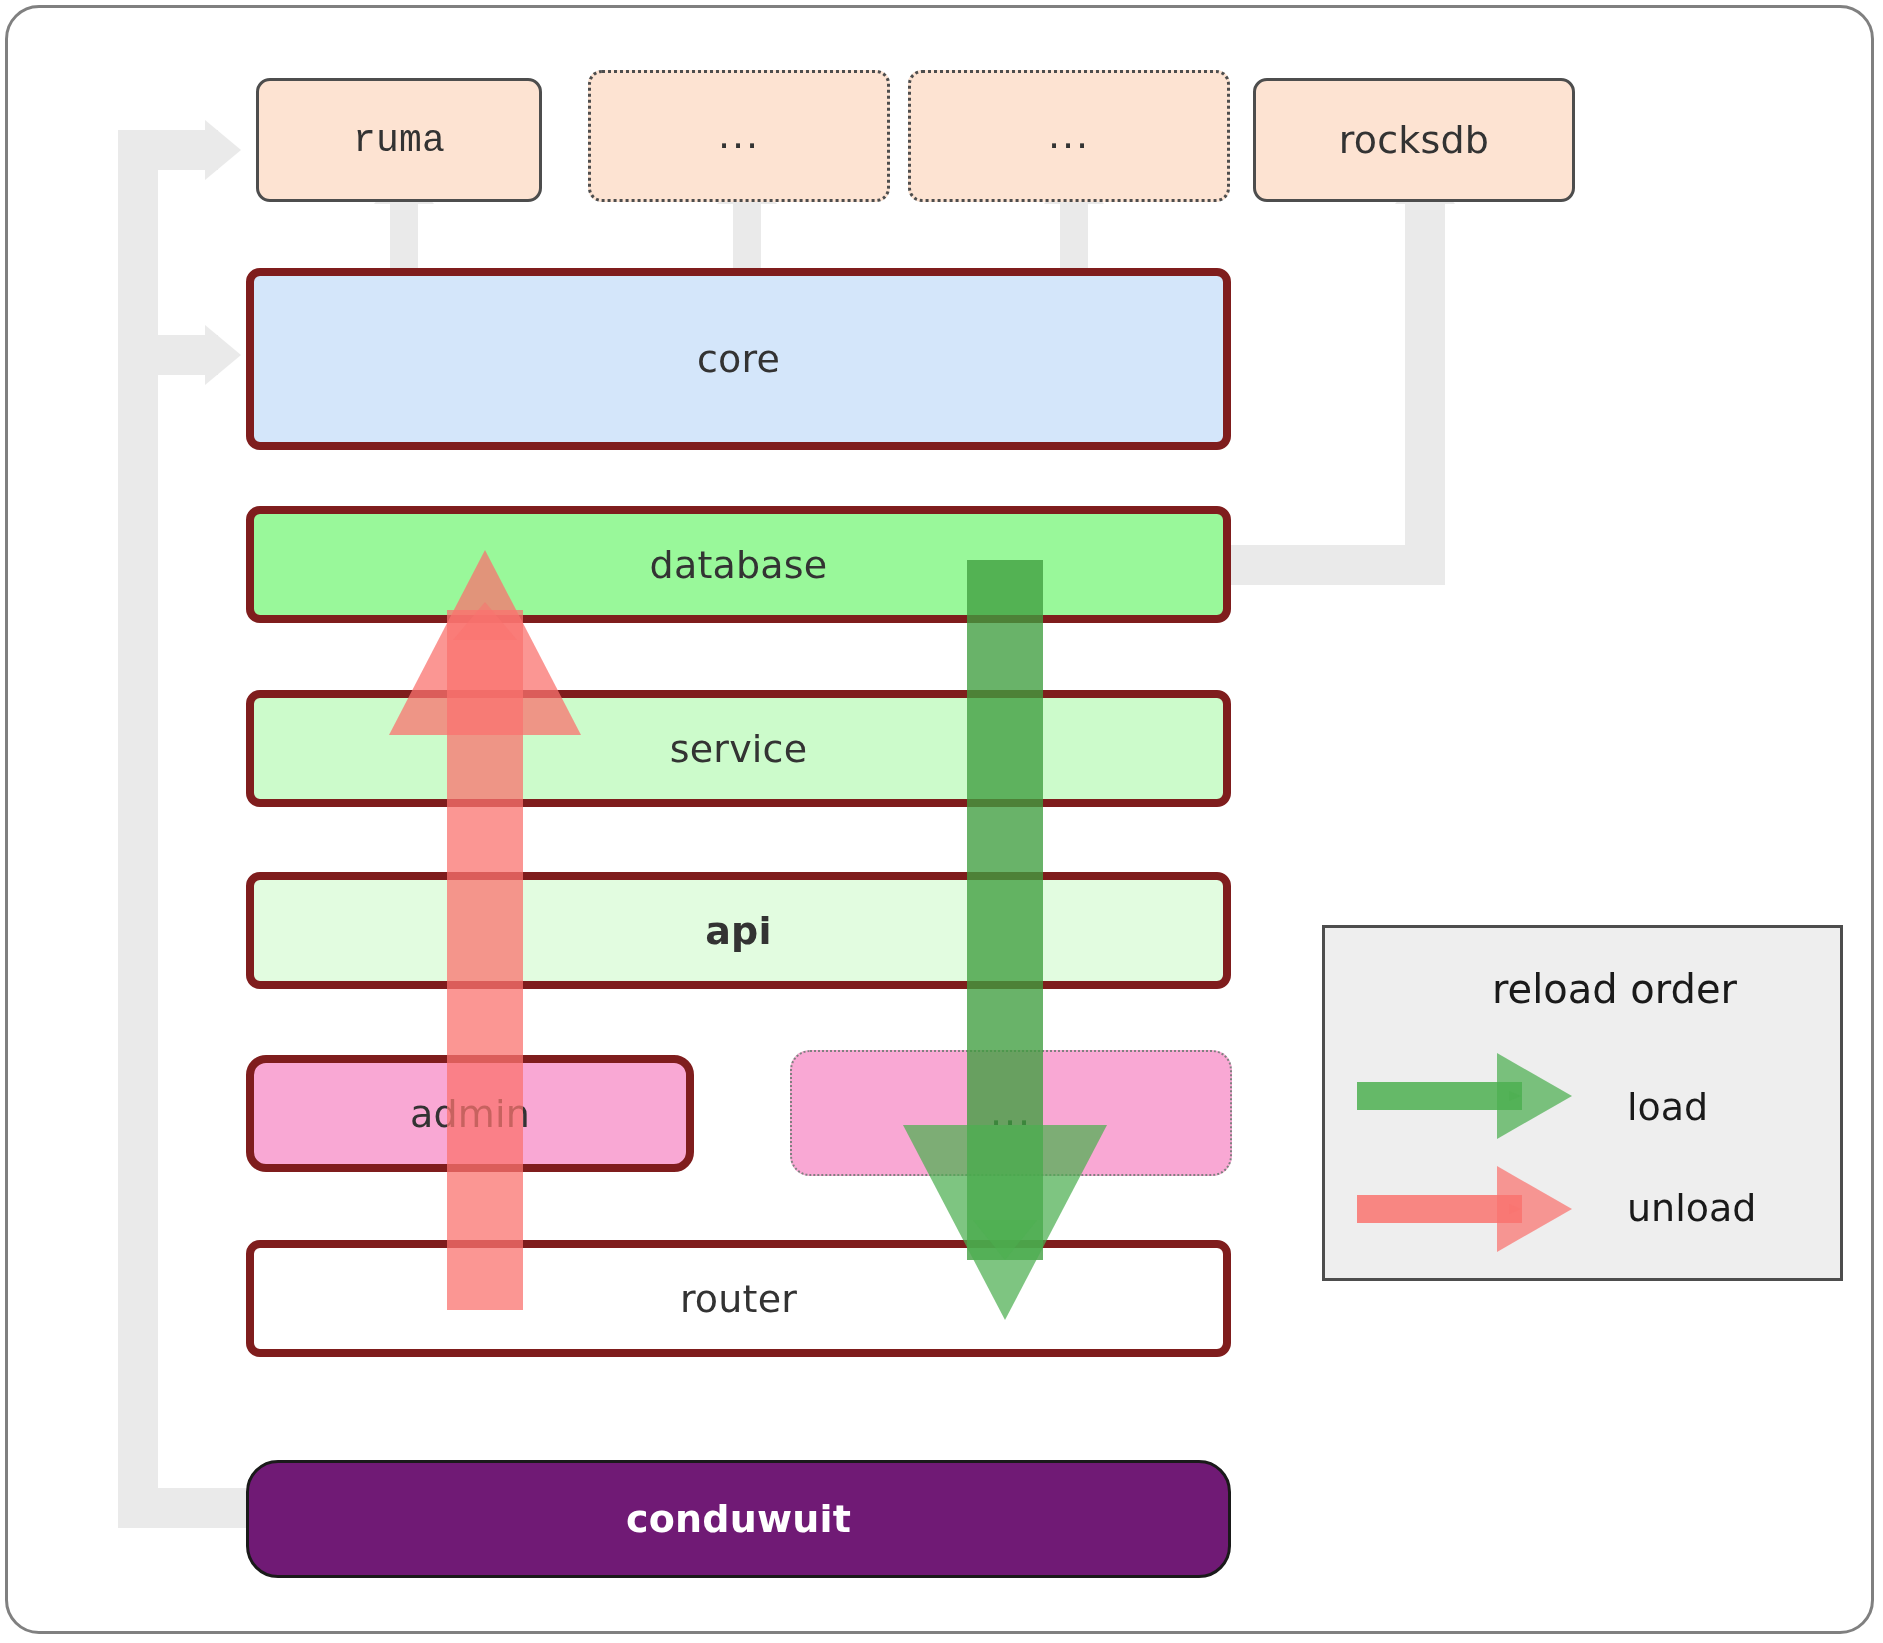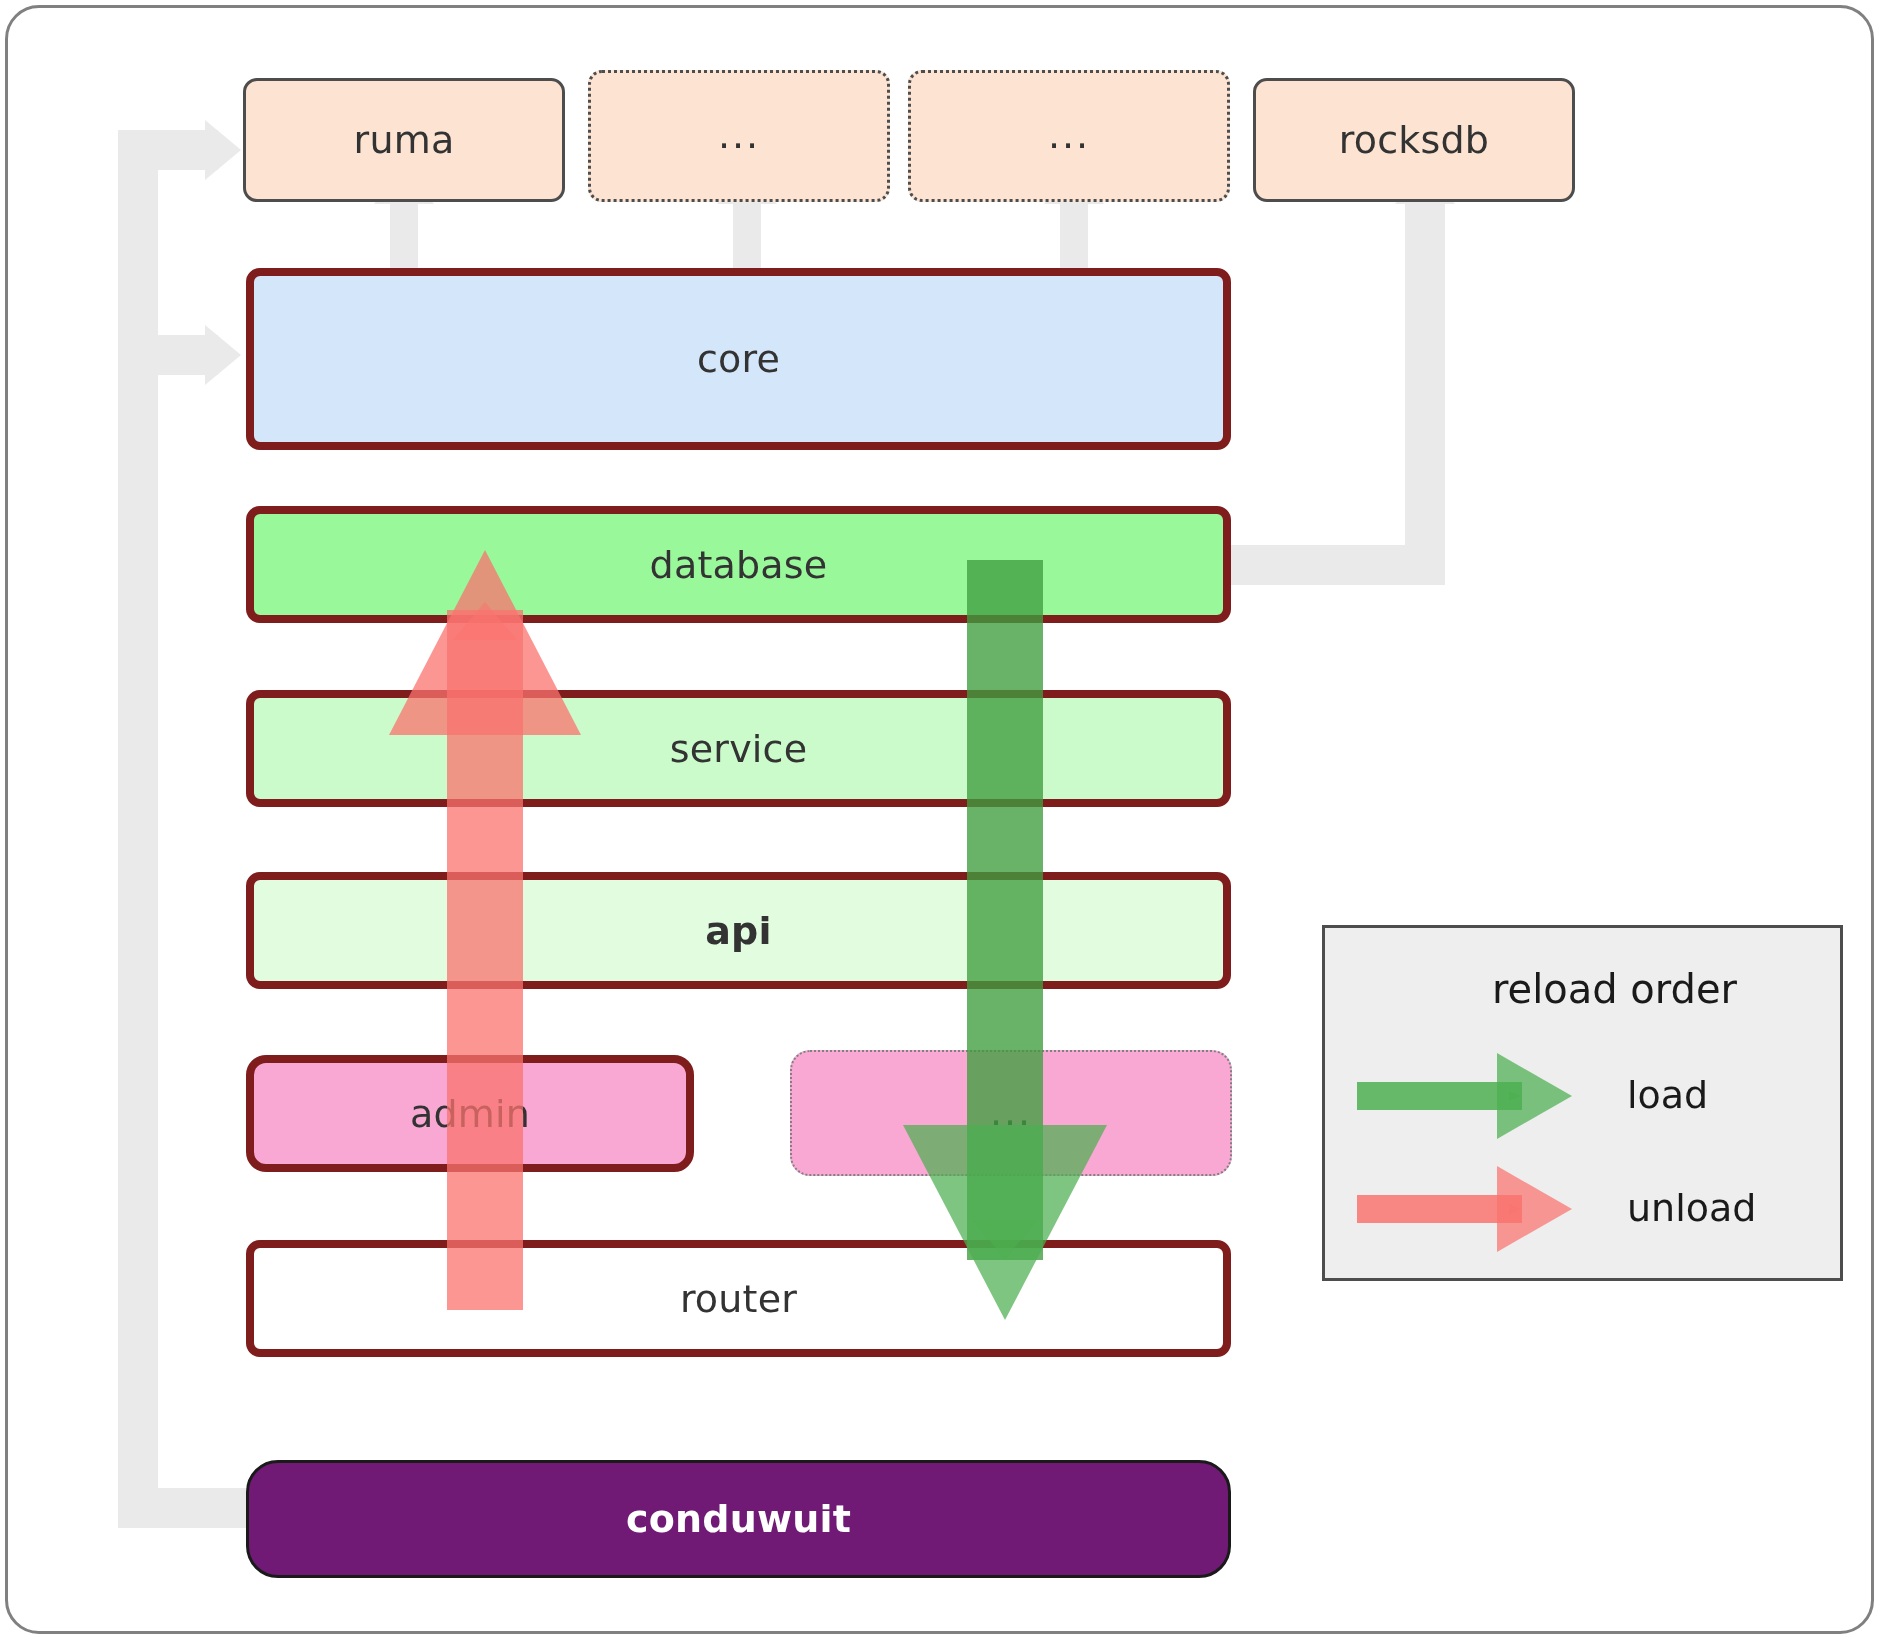"ruma" div.box { font-family: none -> Liberation Mono, monospace; left: 243px -> 256px; width: 322px -> 286px }
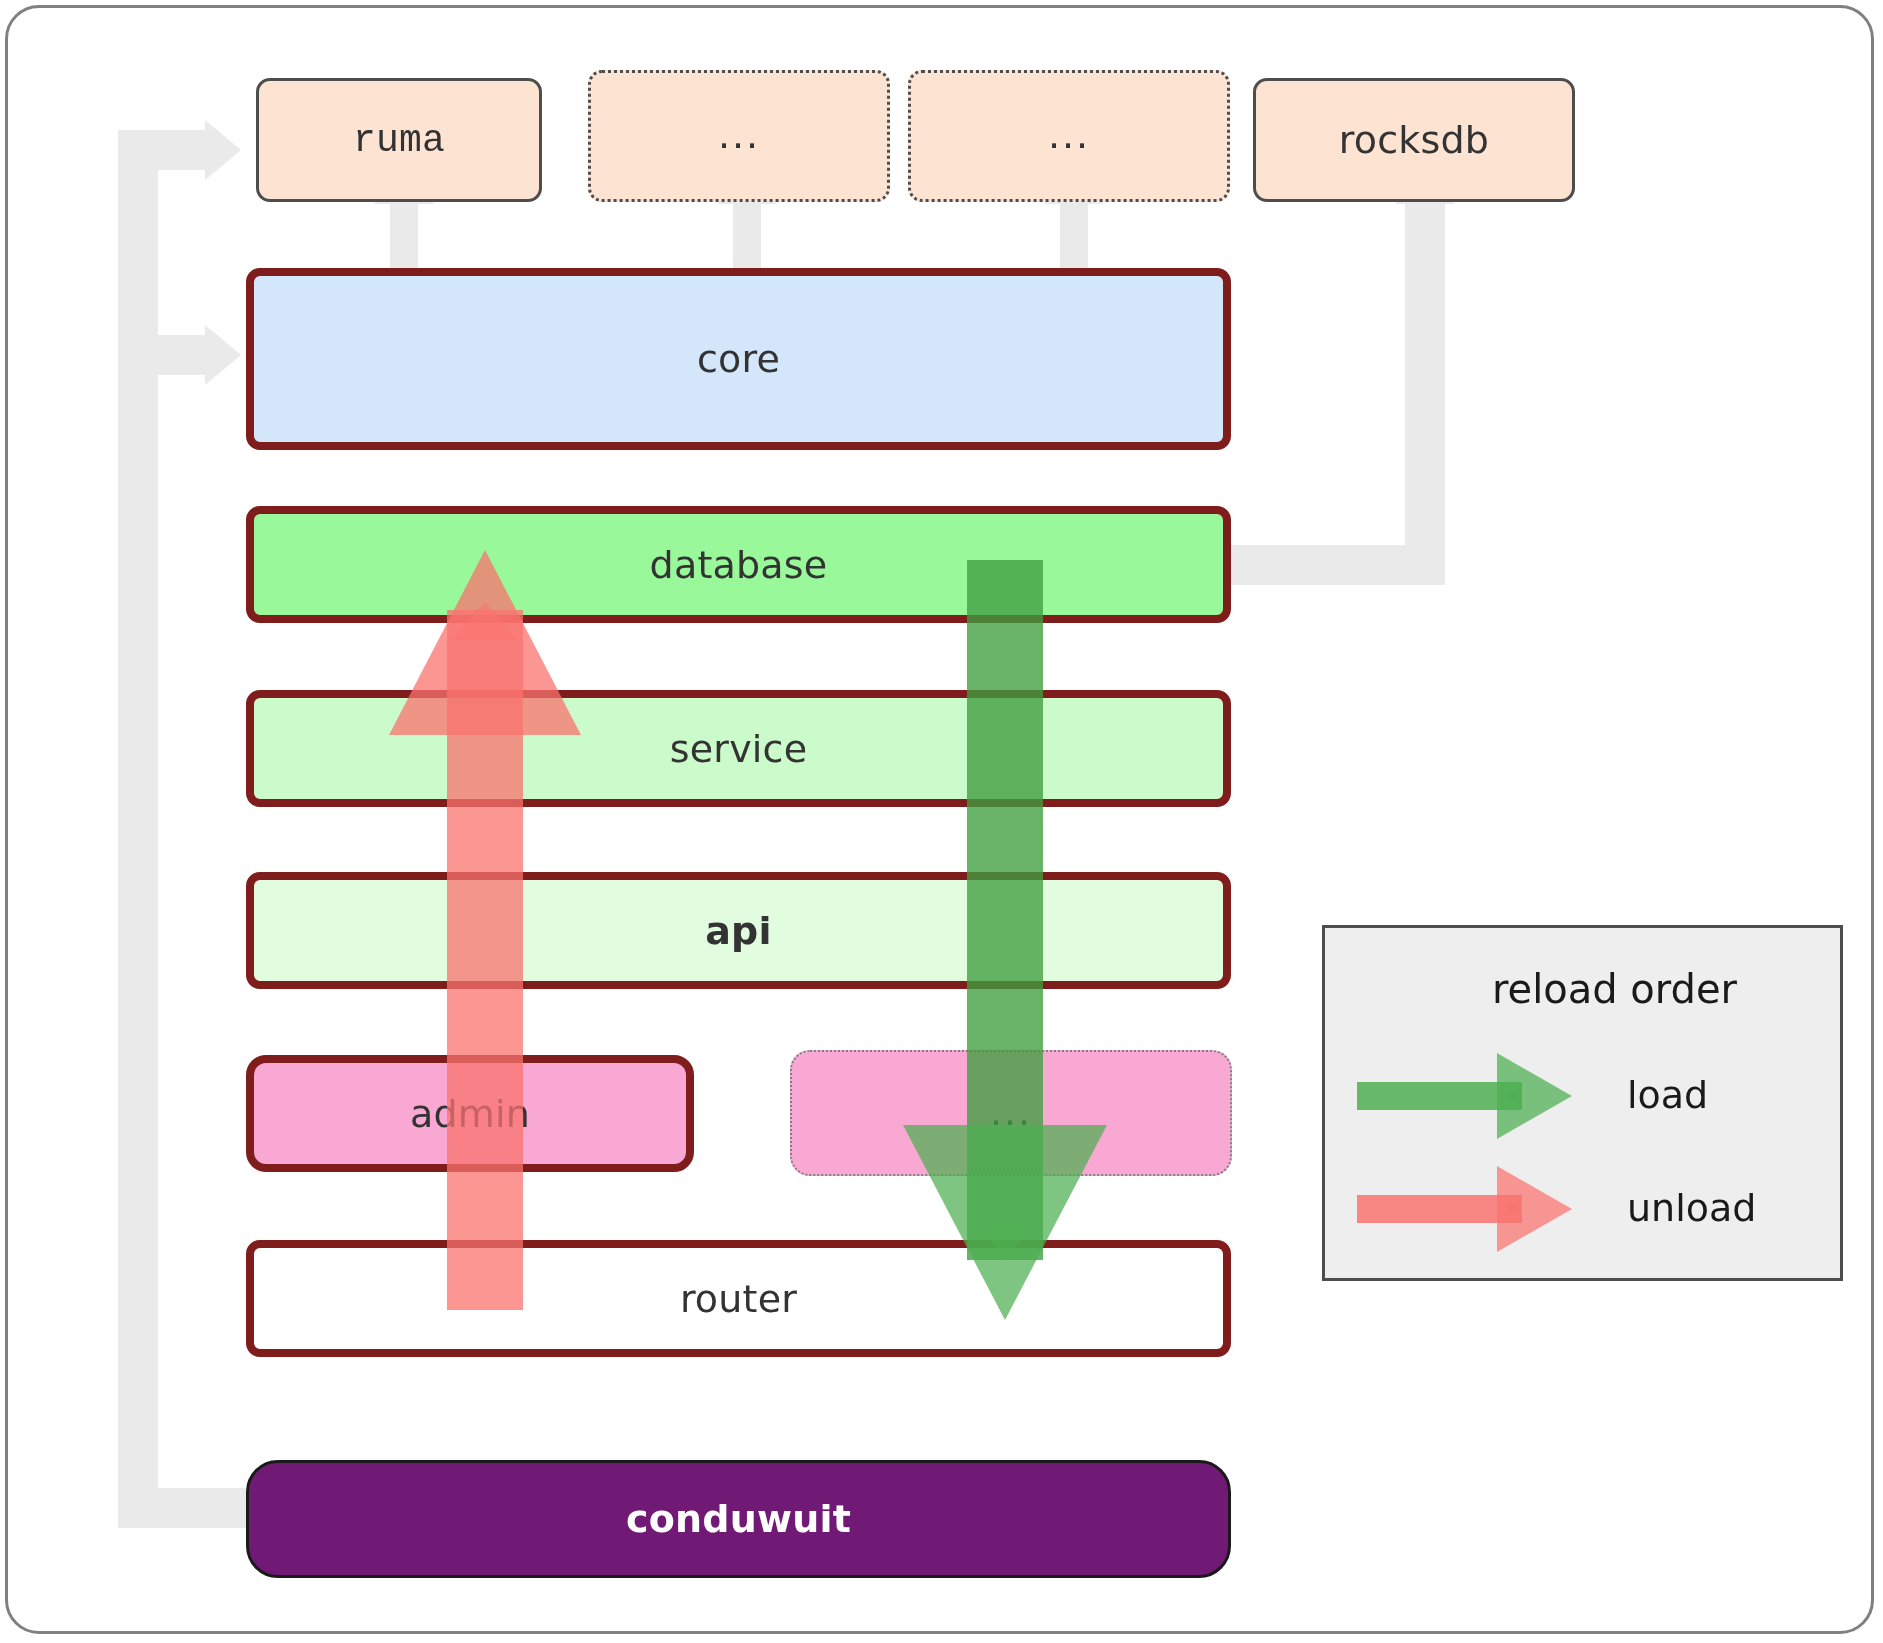"load" div.legend-row-label { top: 145px -> 157px }
